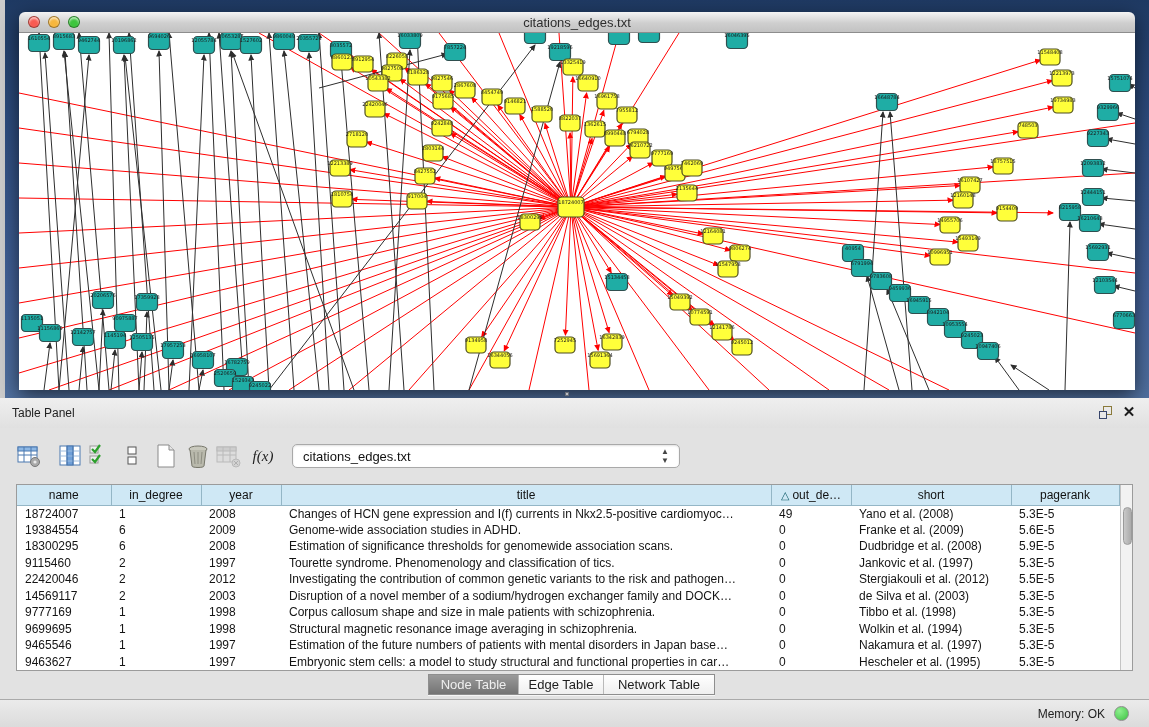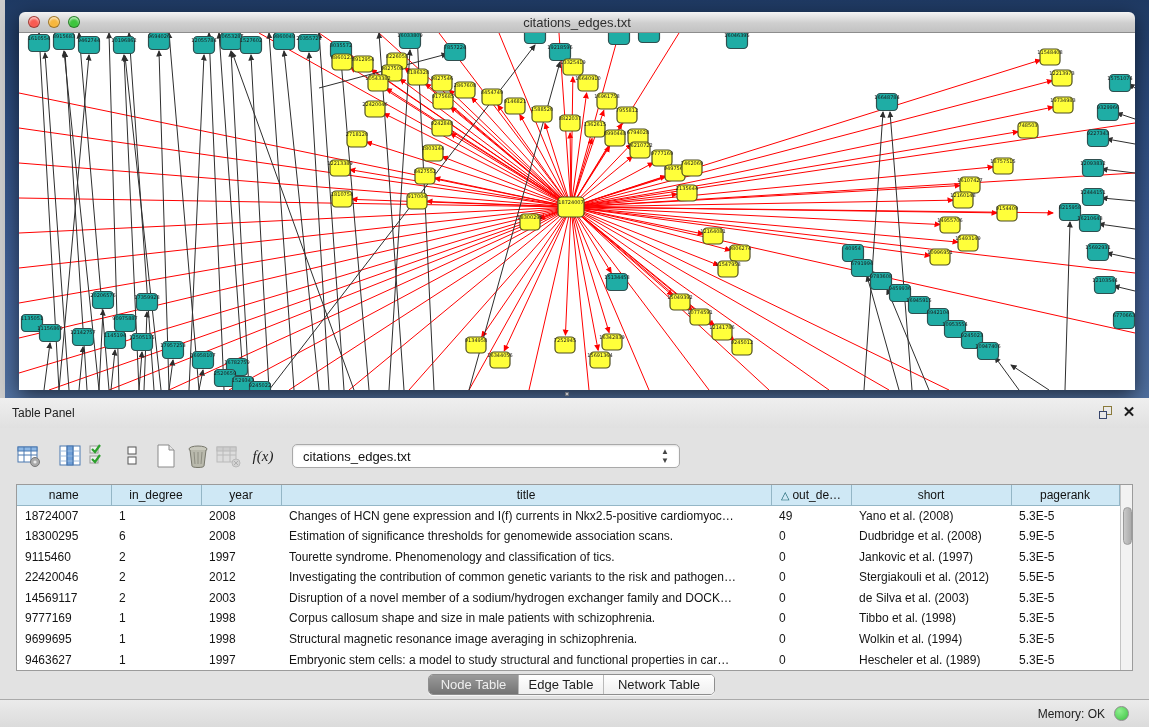"19384554" tr { html: none -> <tr> <td>19384554</td> <td>6</td> <td>2009</td> <td>Genome-wide association studies in ADHD.</td> <td>0</td> <td>Franke et al. (2009)</td> <td>5.6E-5</td> </tr> }
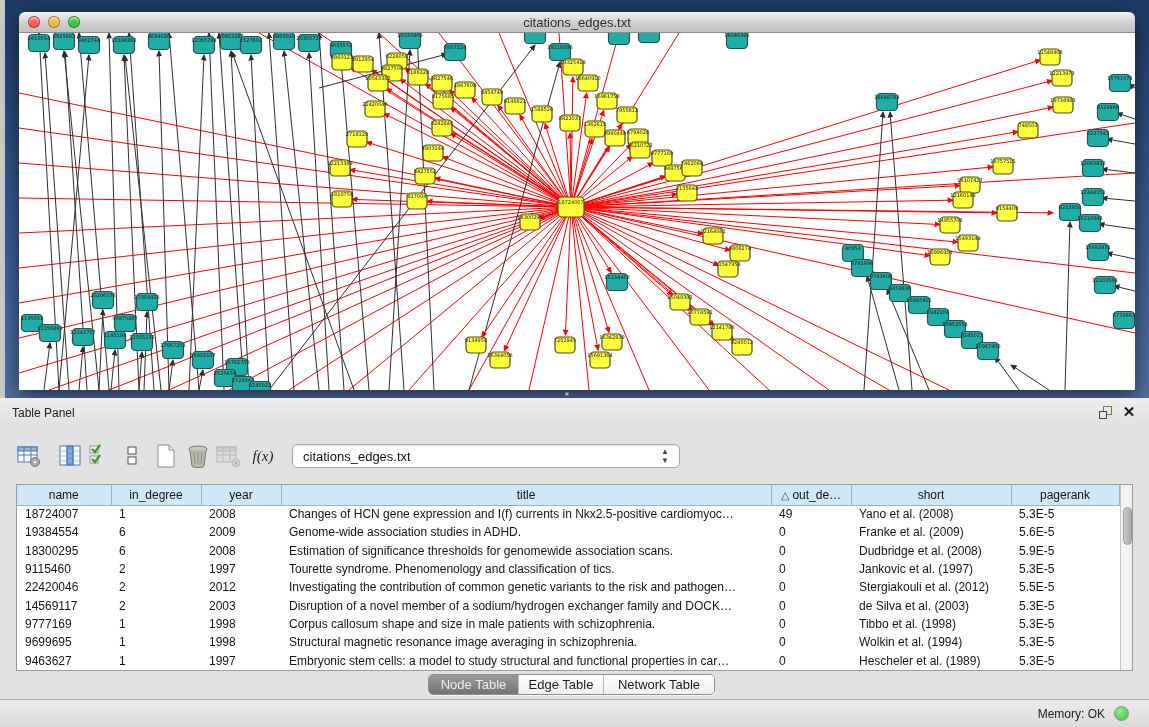"9465546" tr { html: none -> <tr> <td>9465546</td> <td>1</td> <td>1997</td> <td>Estimation of the future numbers of patients with mental disorders in Japan base…</td> <td>0</td> <td>Nakamura et al. (1997)</td> <td>5.3E-5</td> </tr> }
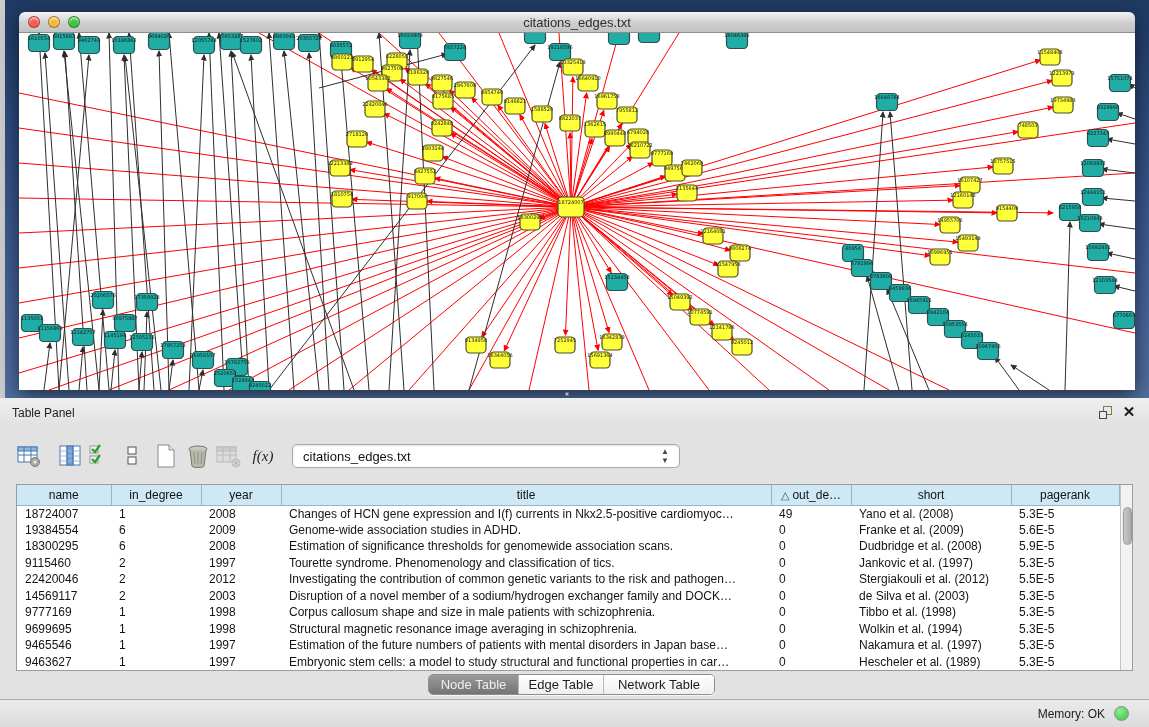"Hescheler et al. (1989)" td { text: 1989 -> 1995 }
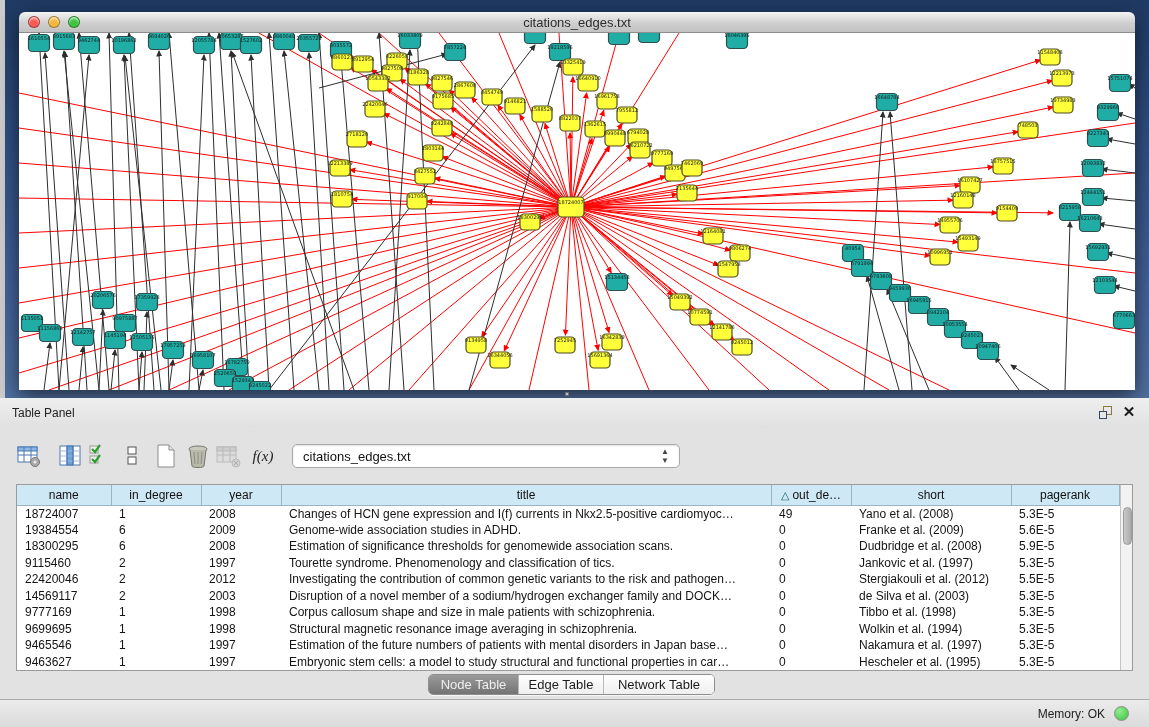"Node Table" .tabs { border-radius: 5px -> 0 }
